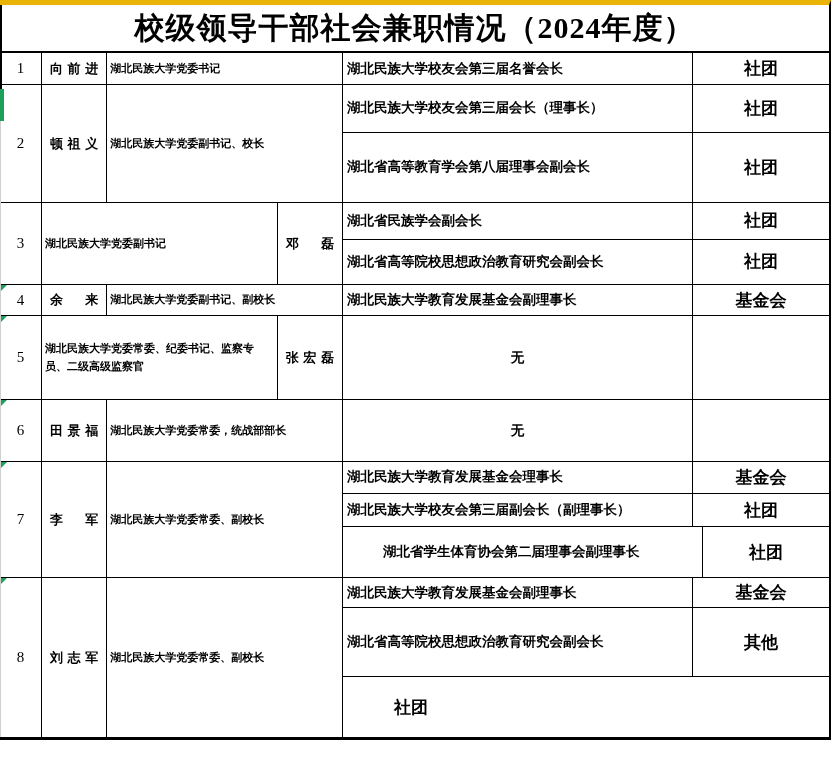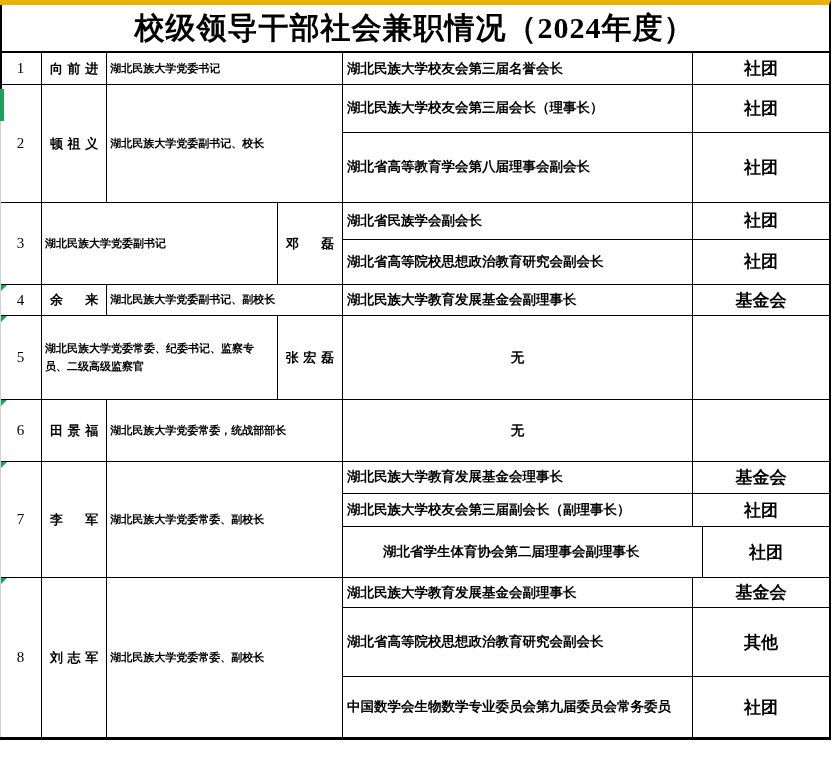"中国数学会生物数学专业委员会第九届委员会常务委员" div.sub-role { html: <div>中国数学会生物数学专业委员会第九届委员会常务委员</div> -> none }
